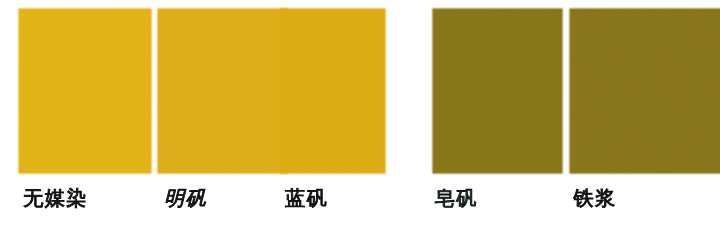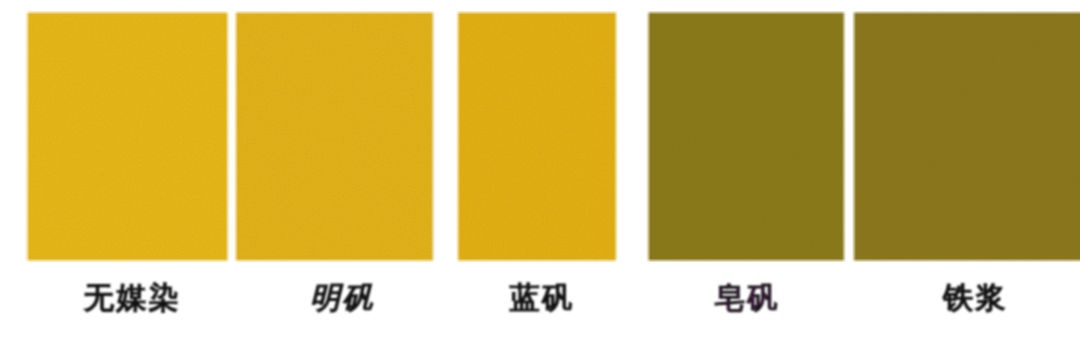"无媒染" .swatch-label { text-align: center -> none }
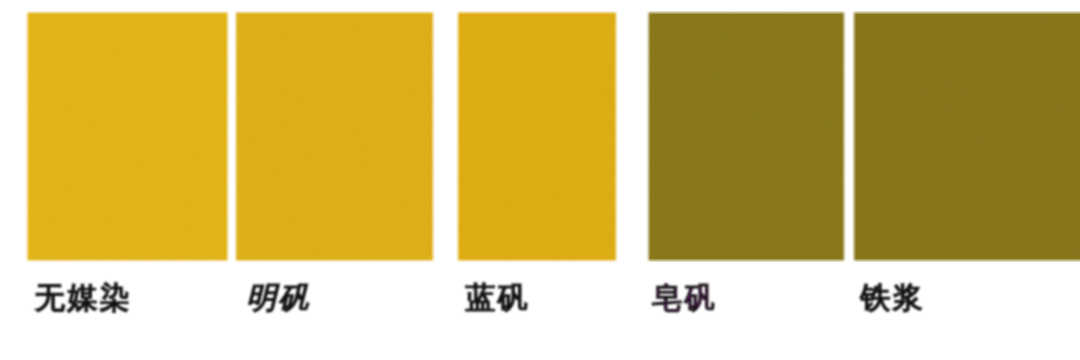"蓝矾" div.swatch-cell { left: 304px -> 279px }
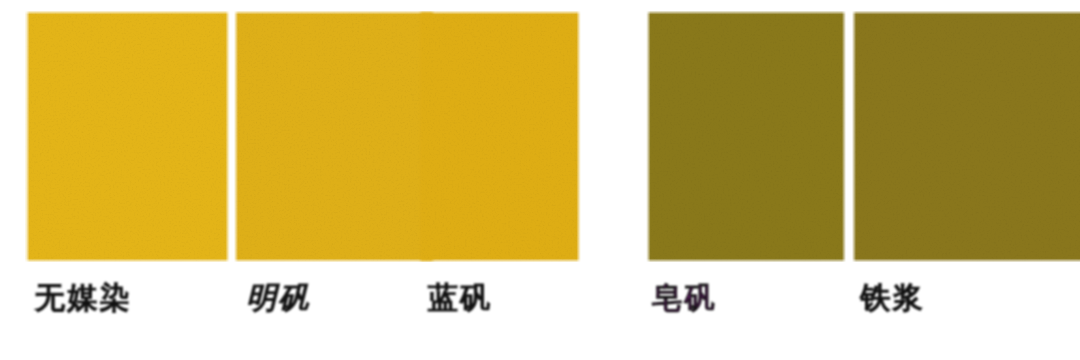"皂矾" div.swatch-label { color: #701a75 -> #14532d }
